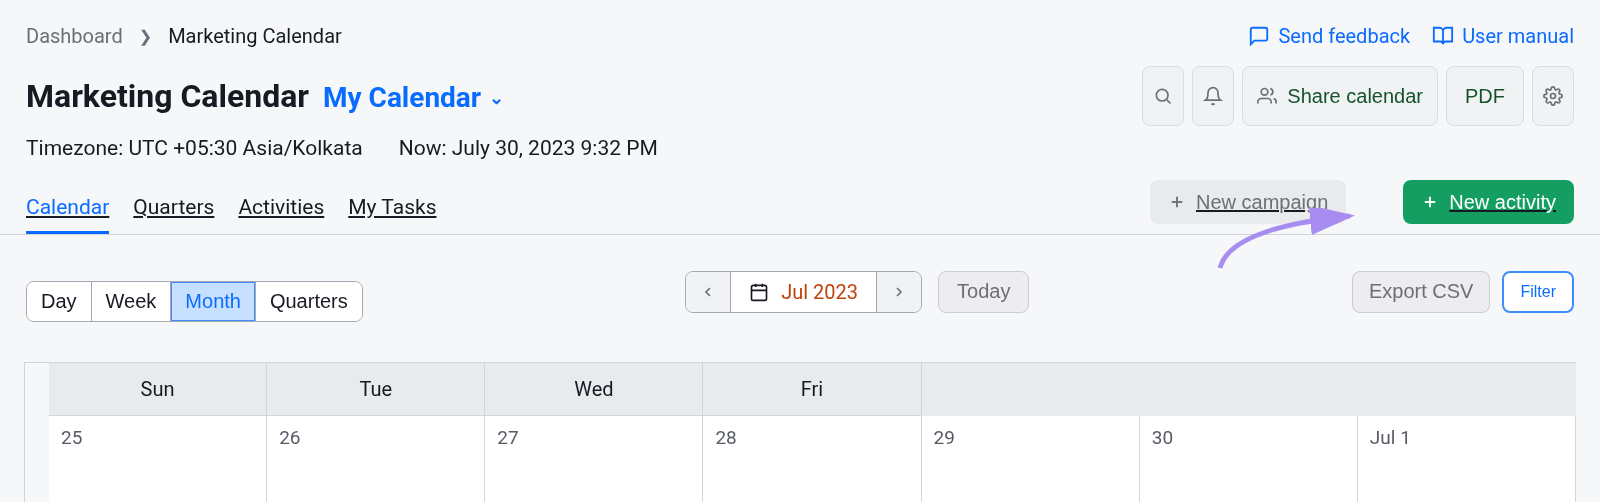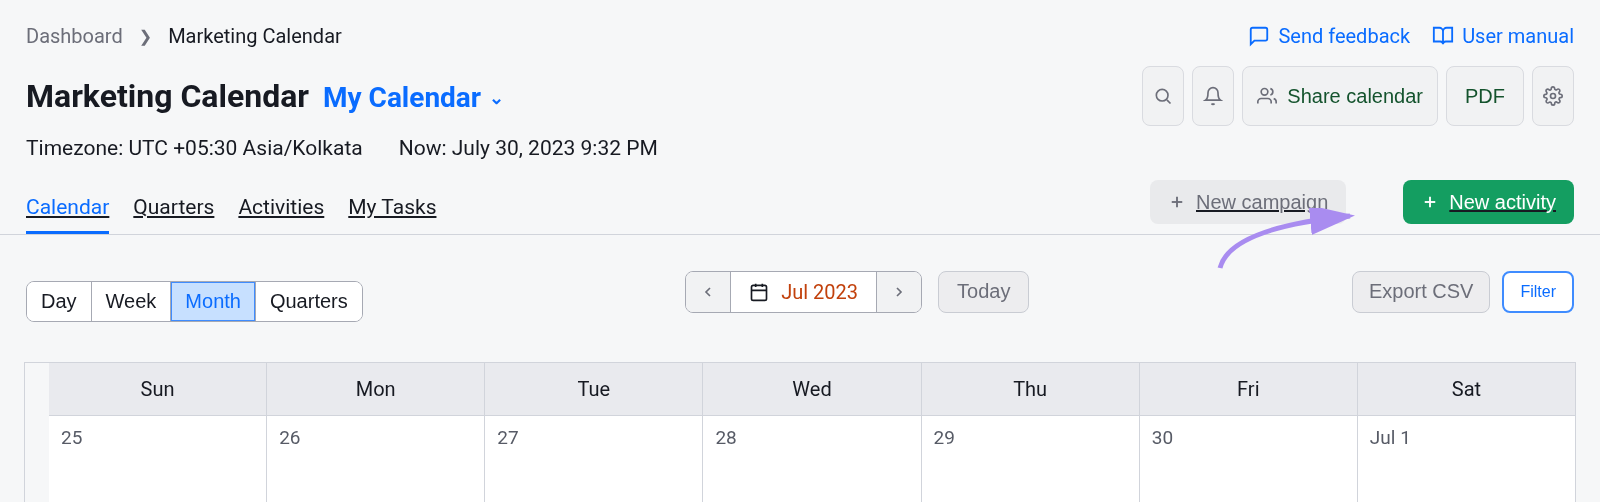"Mon" div { html: <div>Mon</div> -> none }
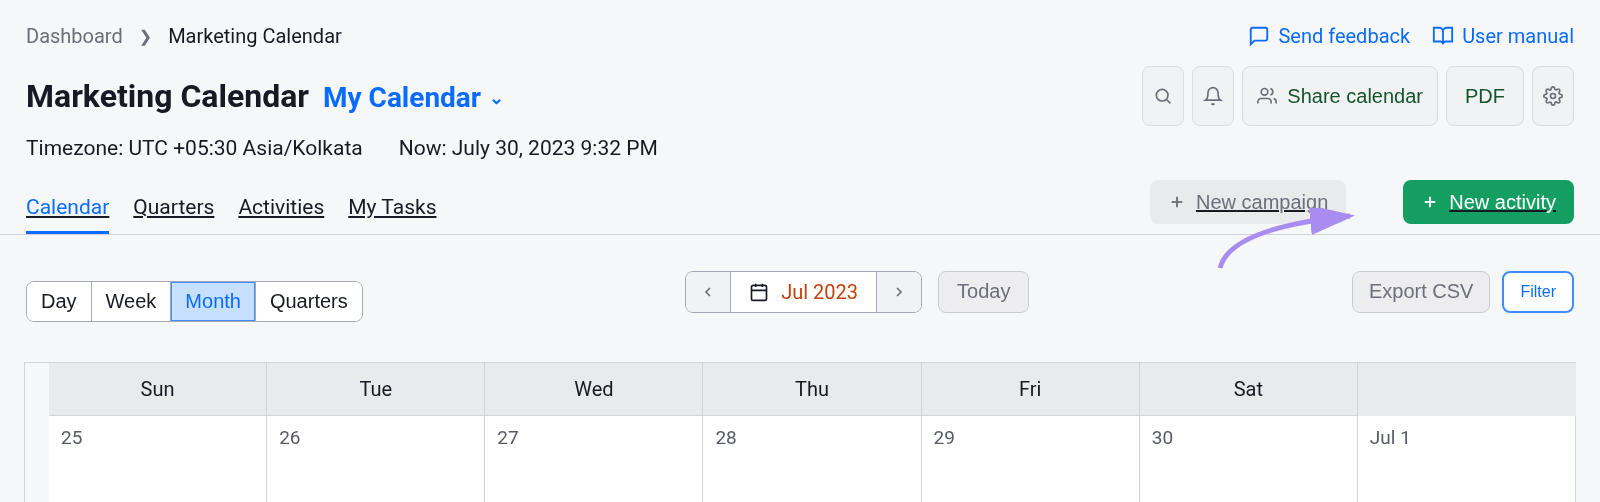"Thu" div { html: <div>Thu</div> -> none }
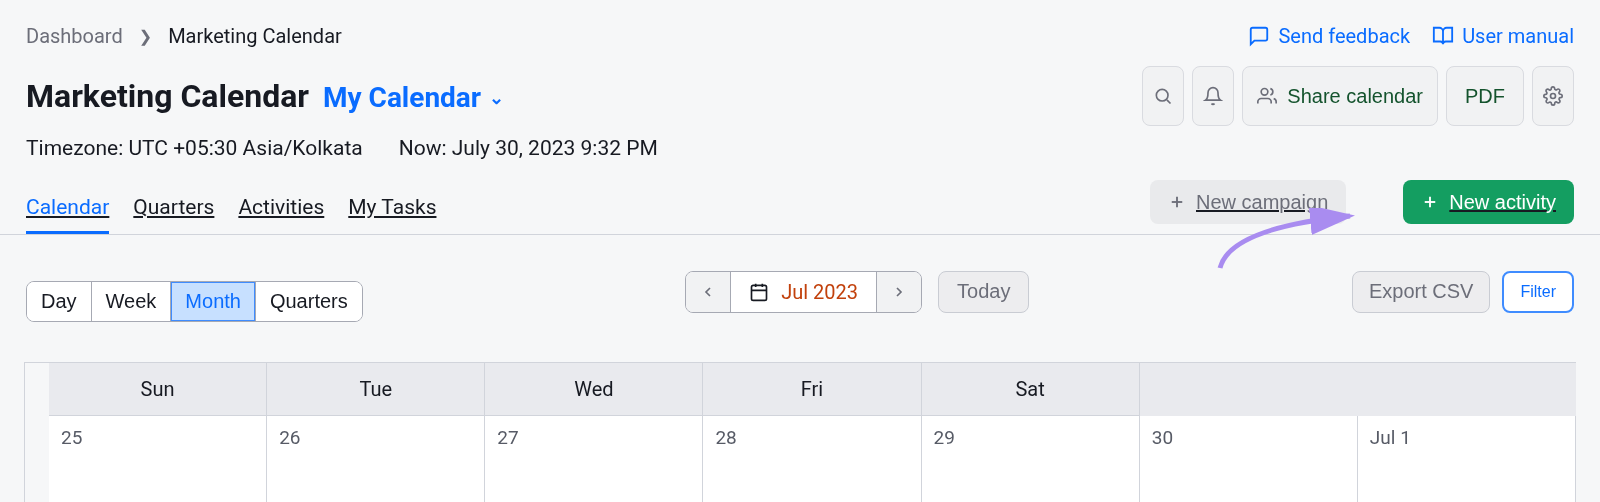"Sat" div { html: <div>Sat</div> -> none }
